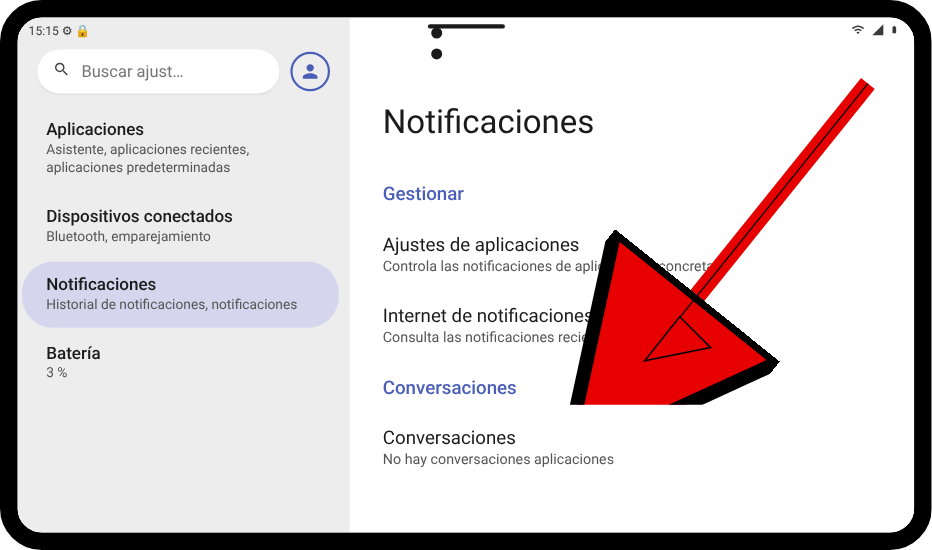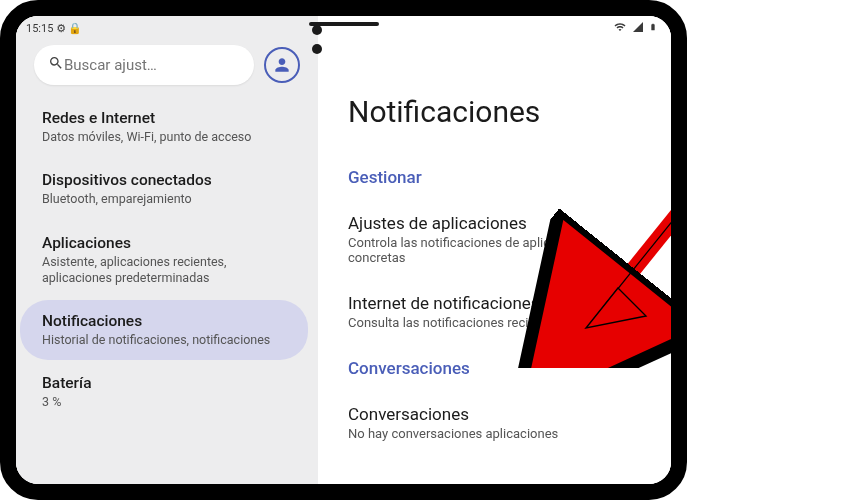"15:15 ⚙ 🔒" .frame { width: 687px -> 847px }
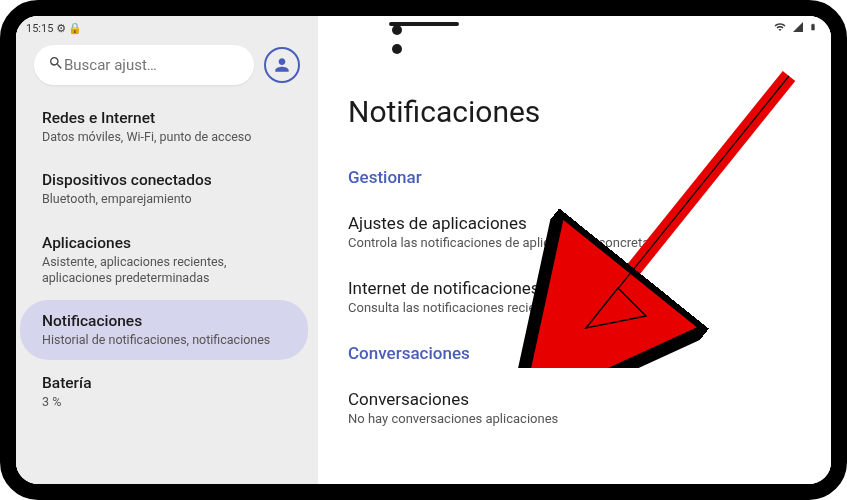"Buscar ajust…" .searchpill { gap: none -> 10px }
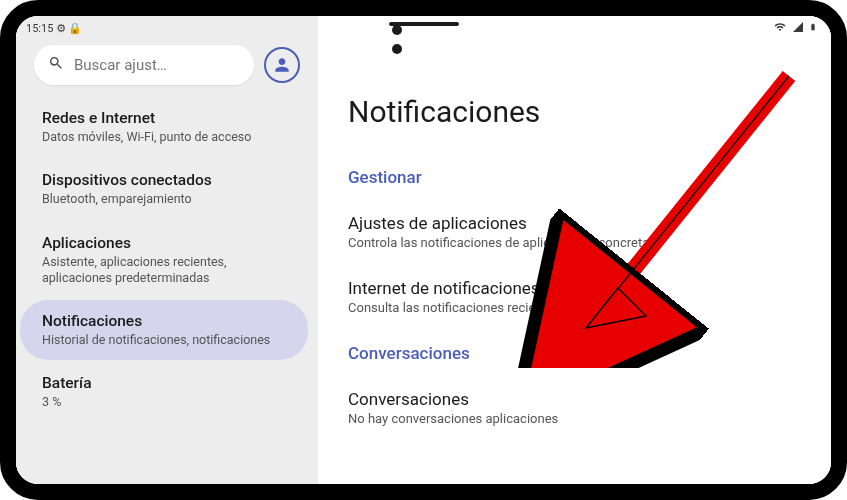"Redes e Internet" div.navitem { html: <div> <div>Redes e Internet</div> <div>Datos móviles, Wi-Fi, punto de acceso</div> </div> -> none }
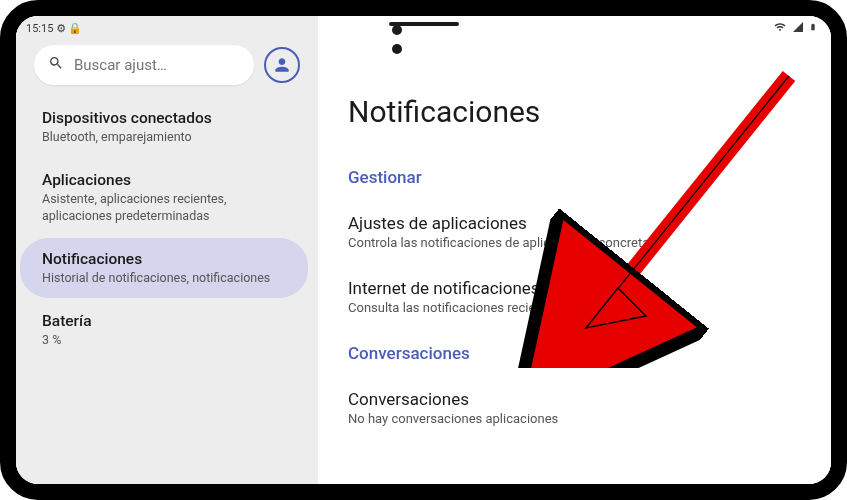"Dispositivos conectados" div.navitem { order: before "Aplicaciones" -> after "Aplicaciones" }
